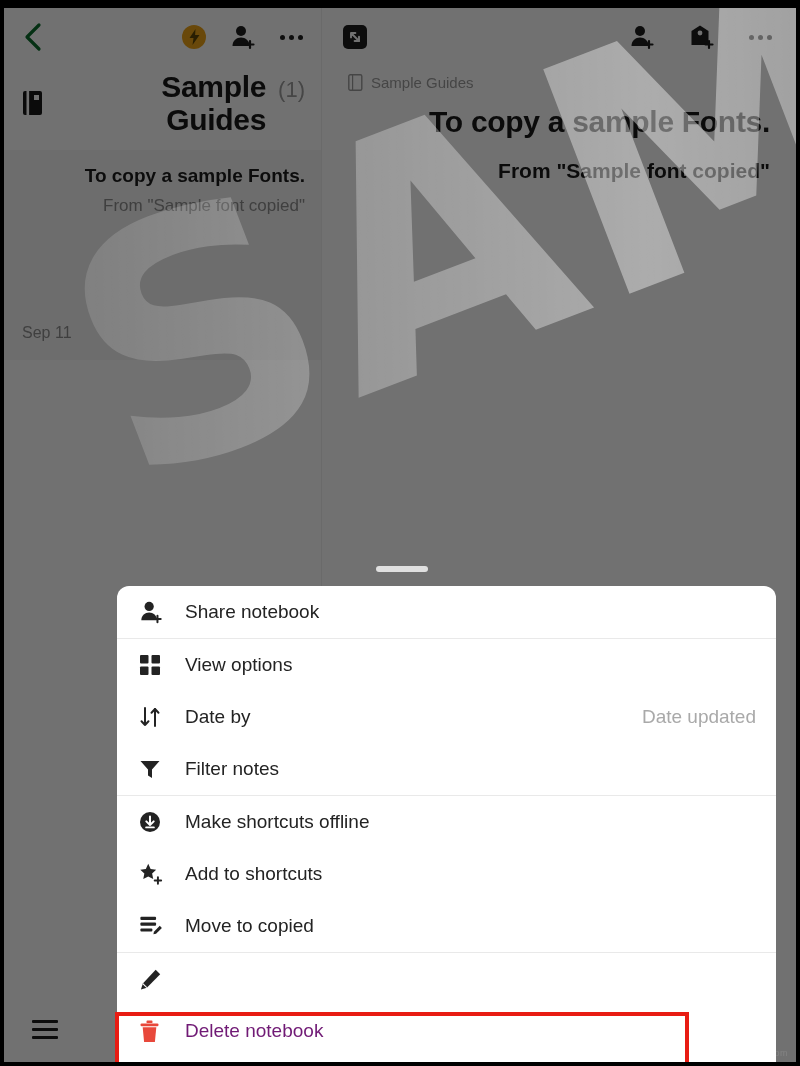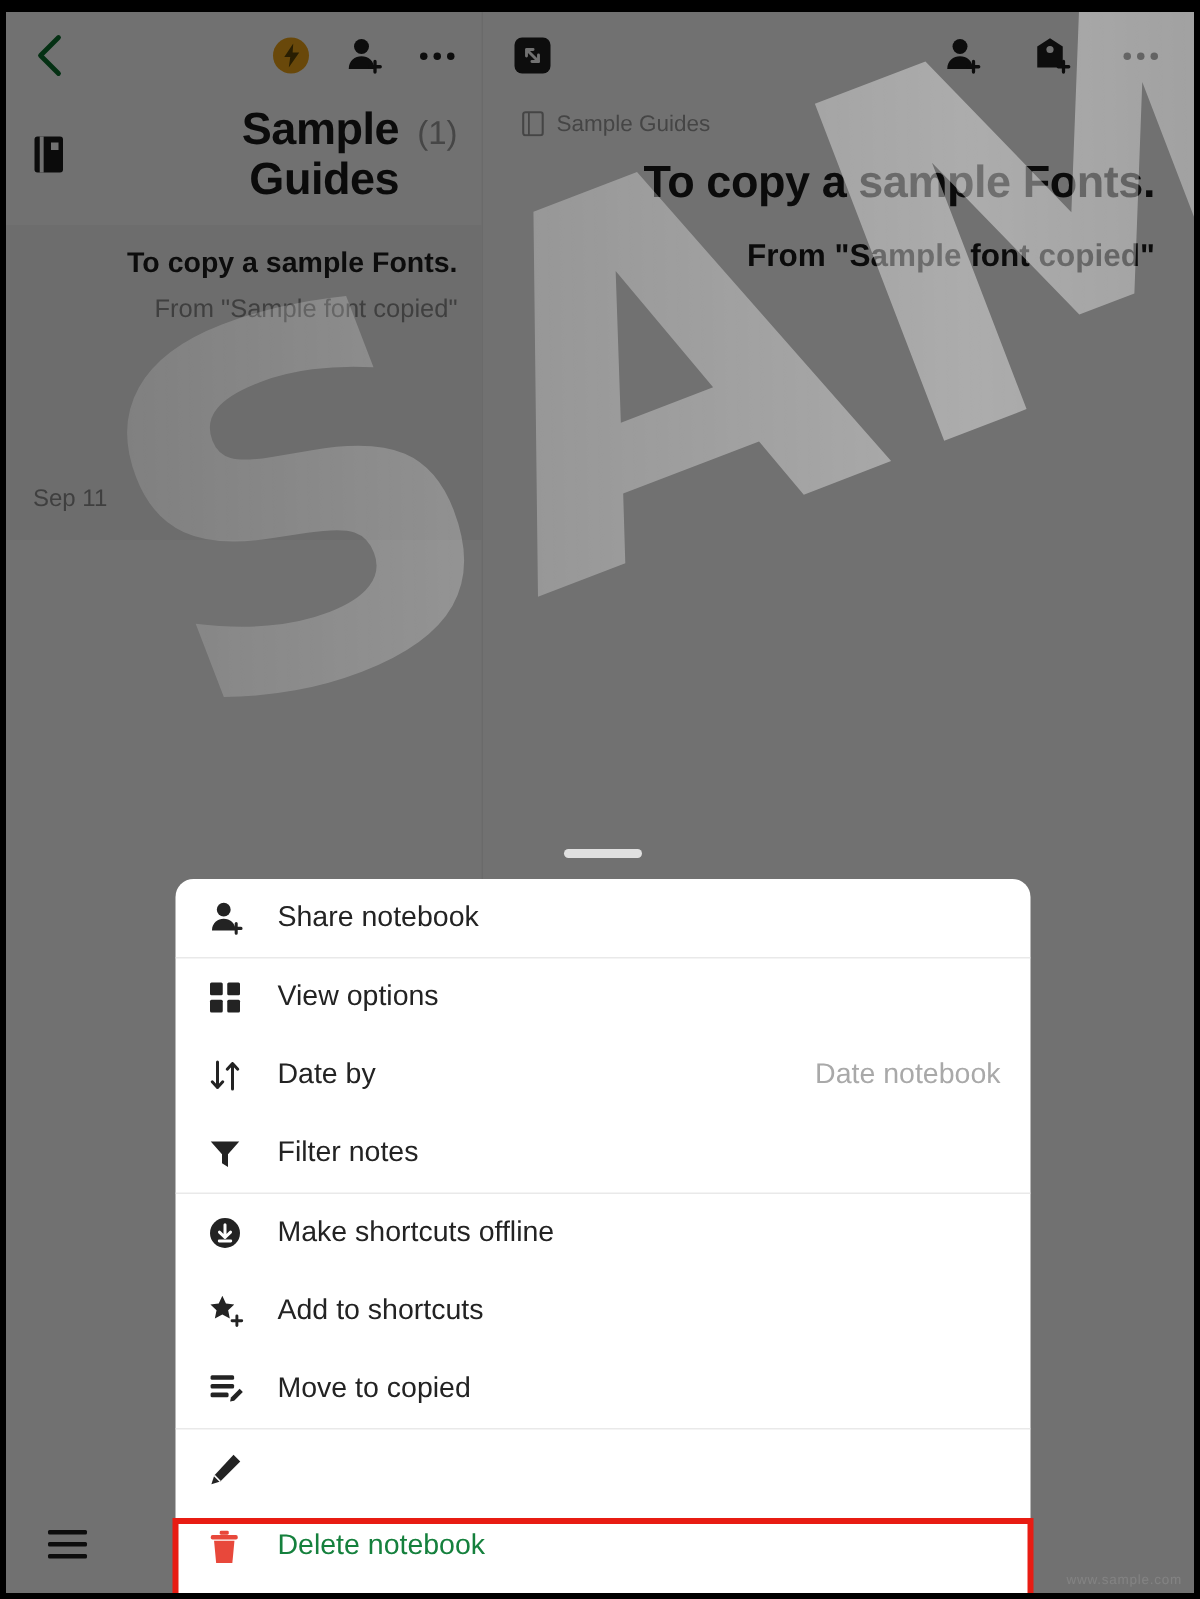"Share notebook" .sheet { width: 570px -> 659px }
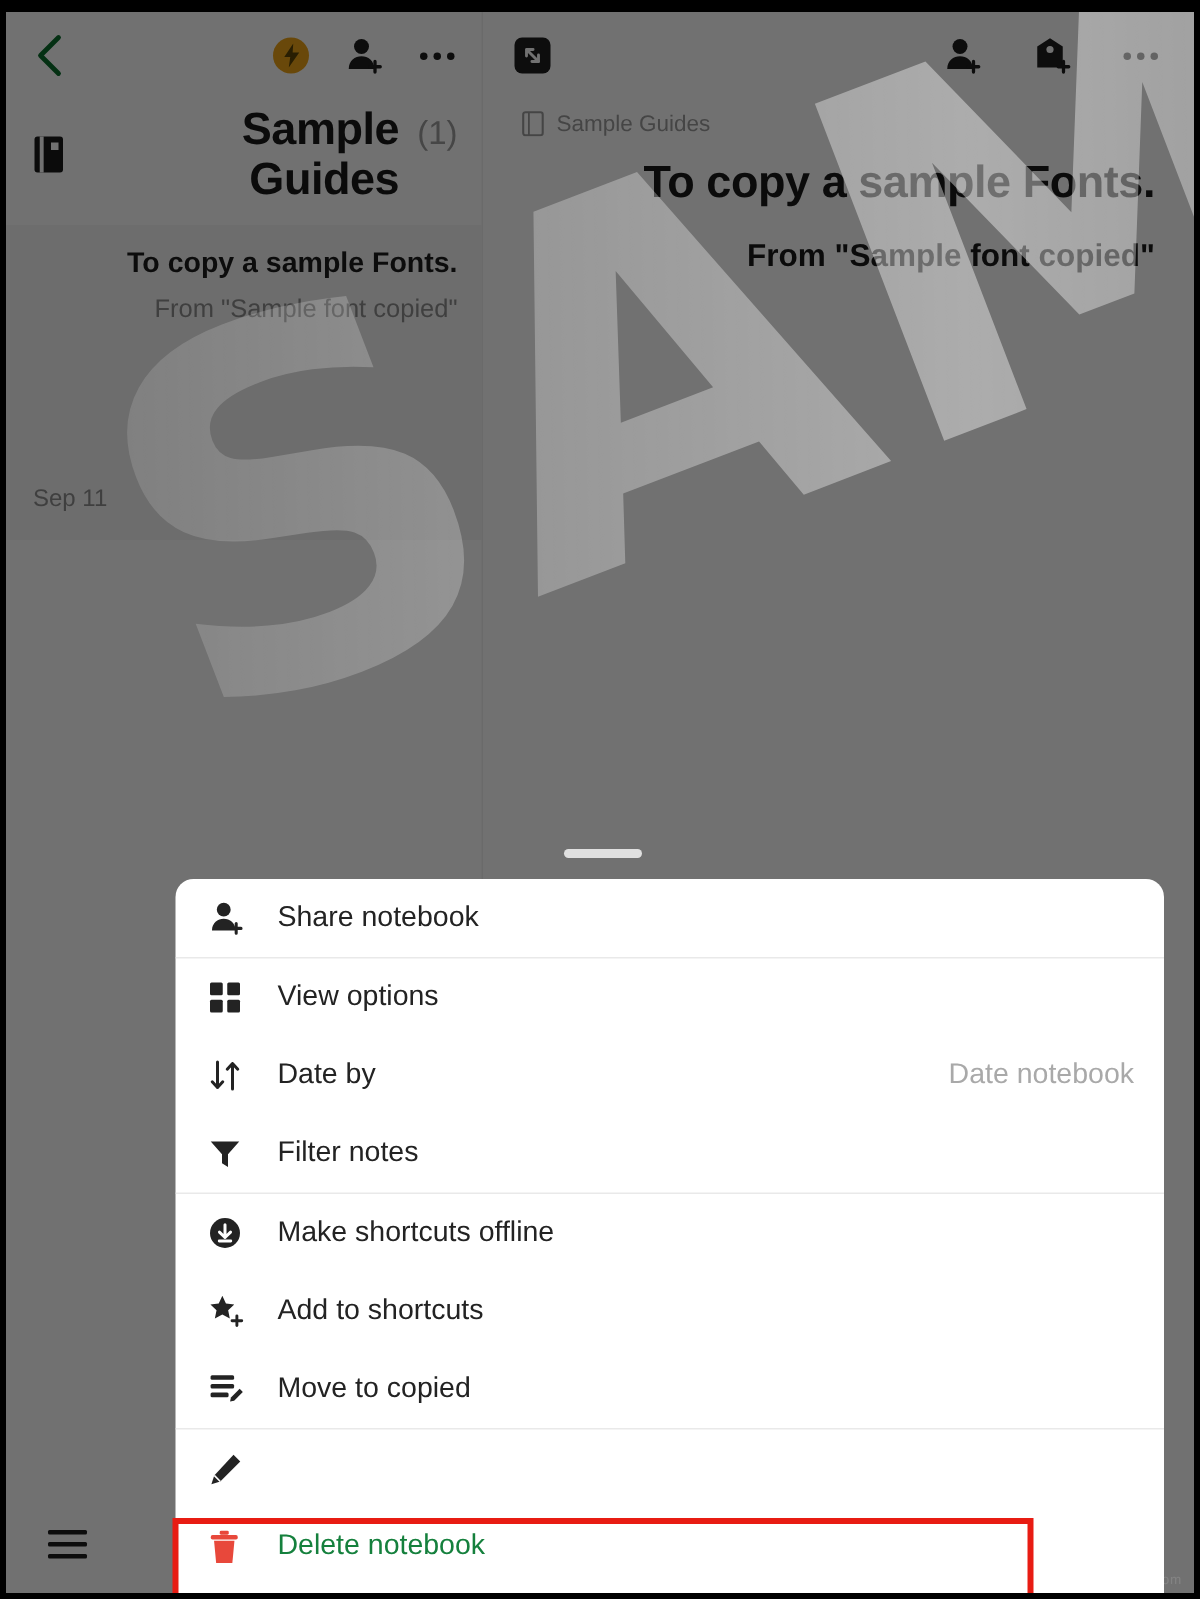"Date notebook" span.mi-value { text: notebook -> updated }
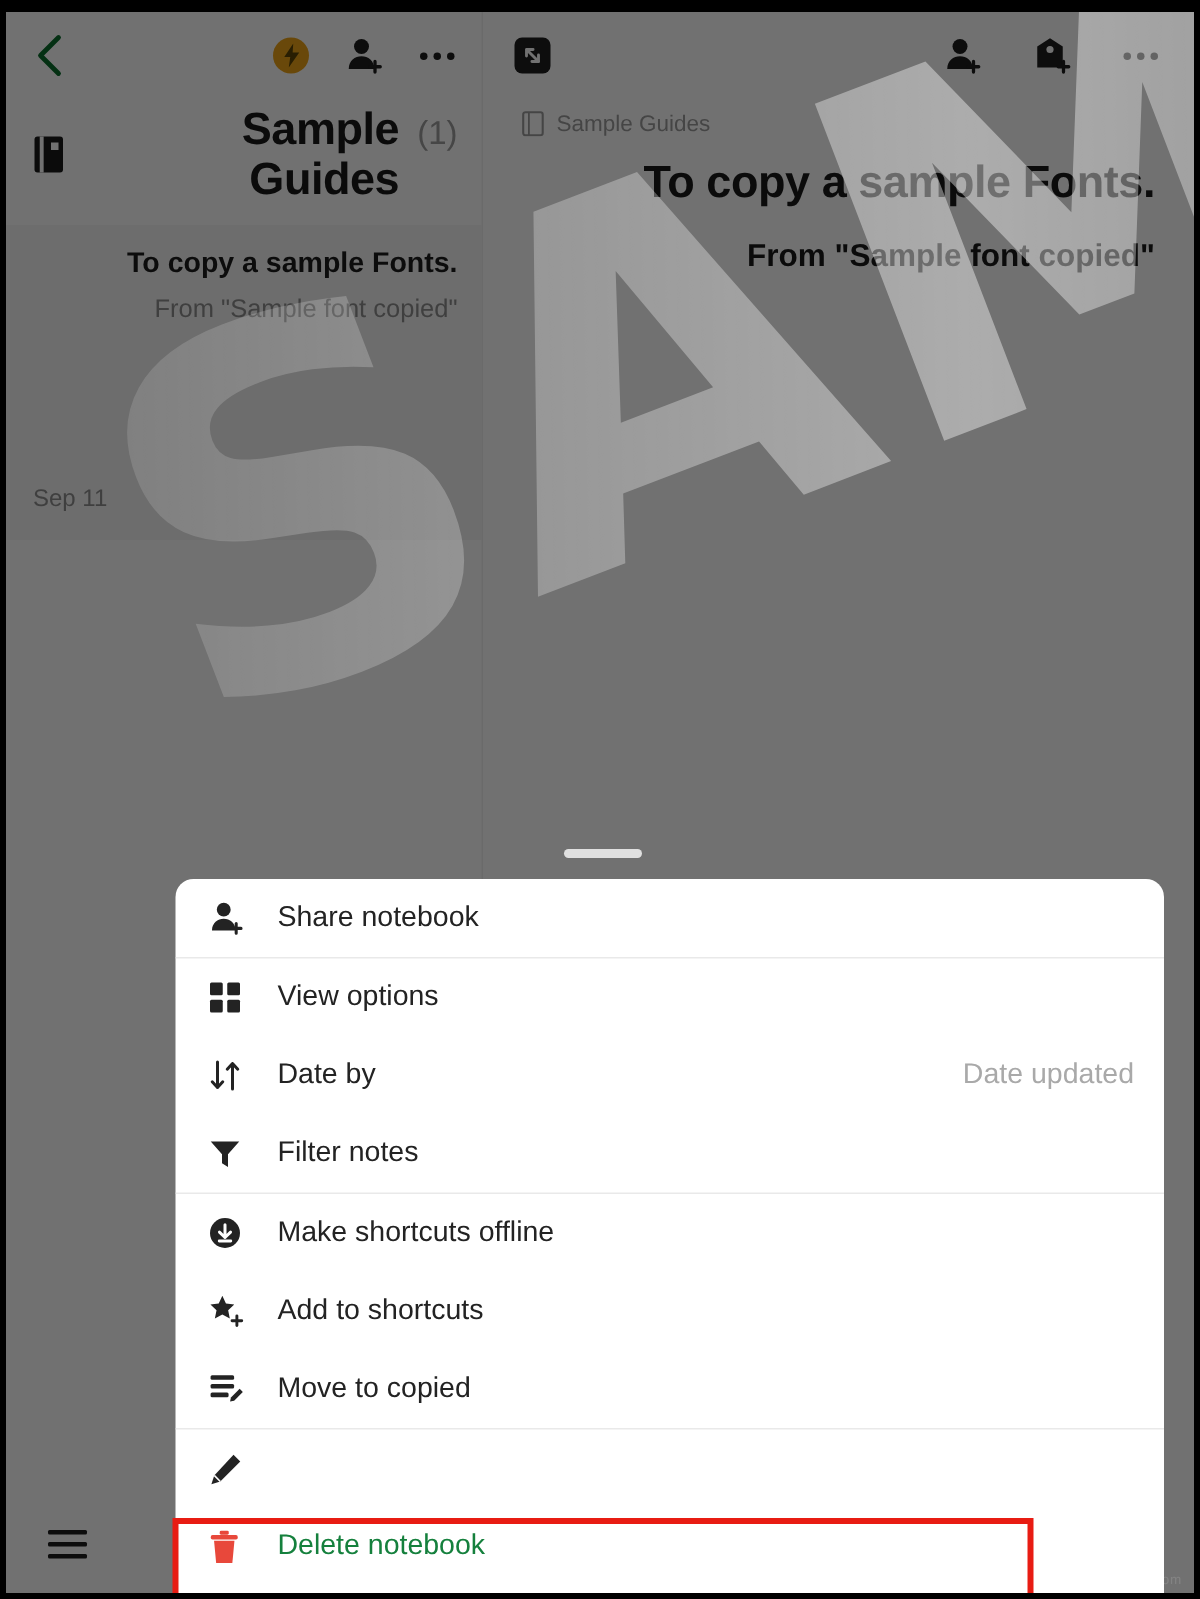"Delete notebook" .menu-item.danger .mi-label { color: #15803d -> #701a75 }
